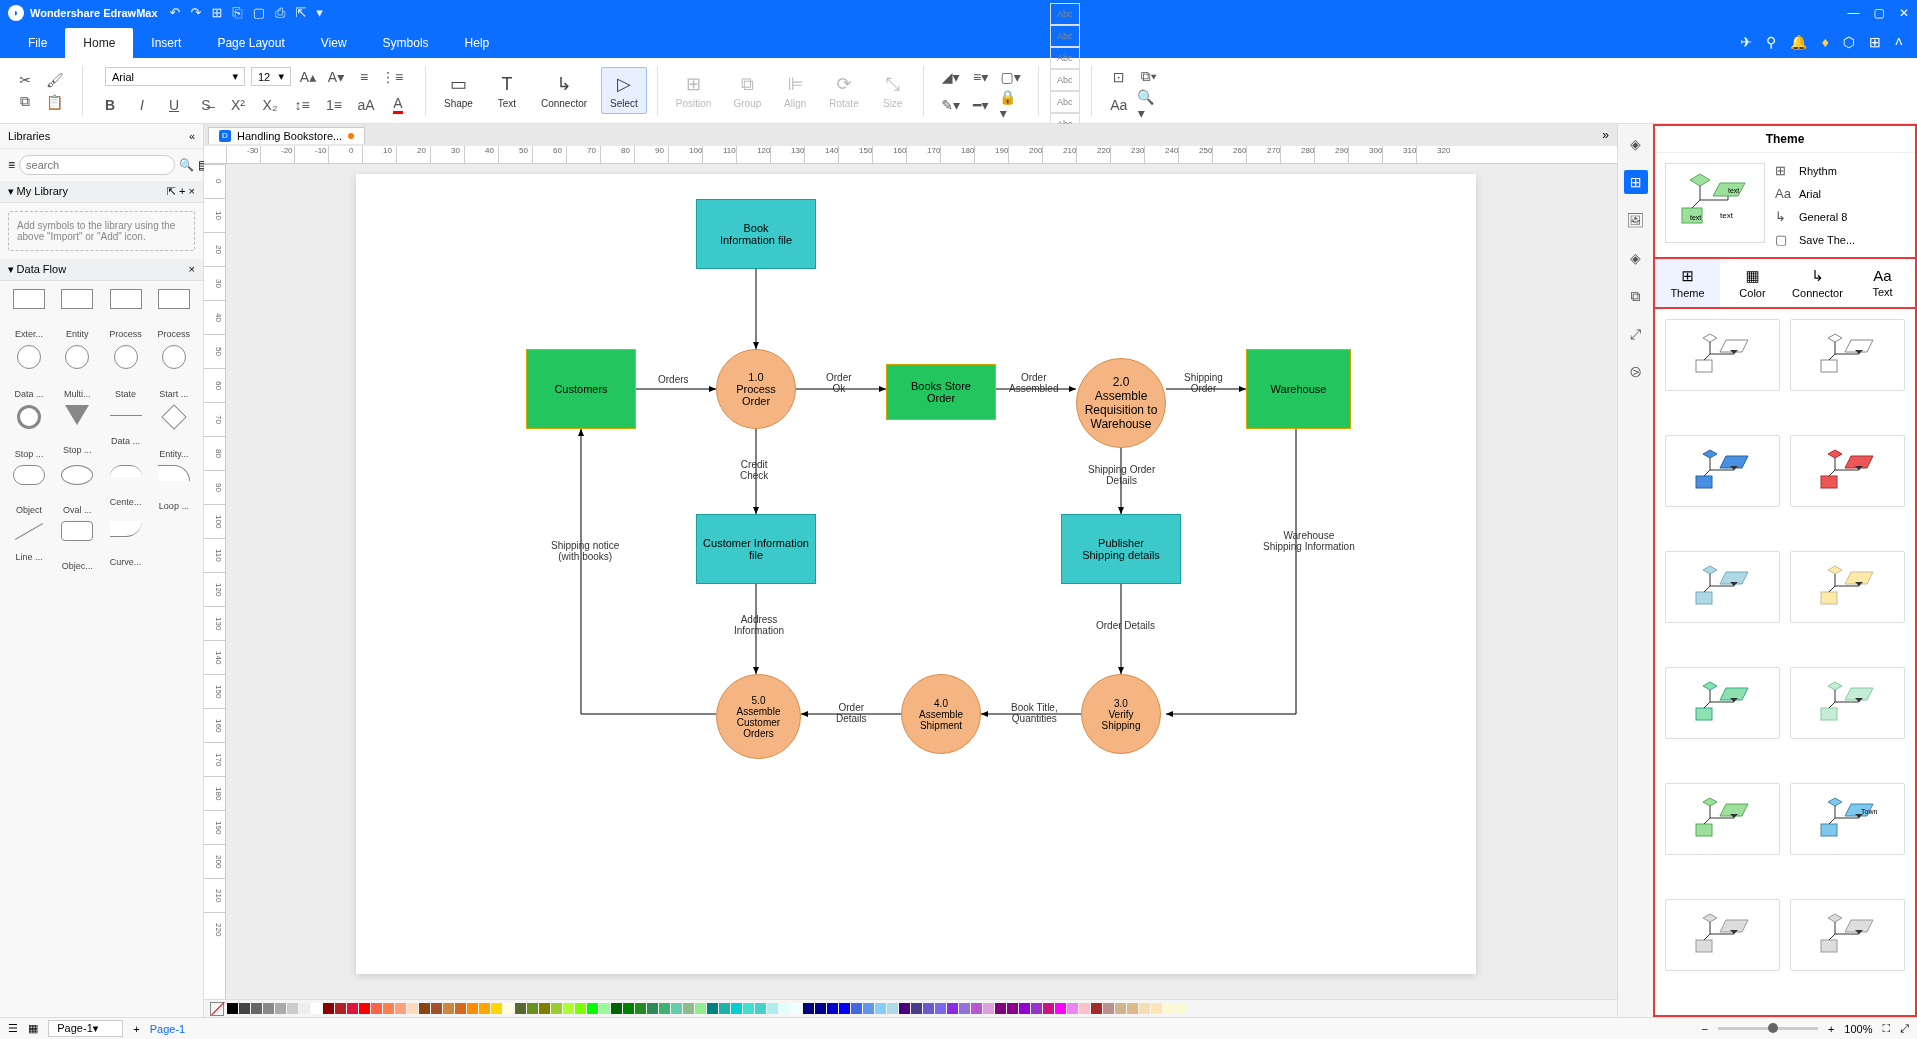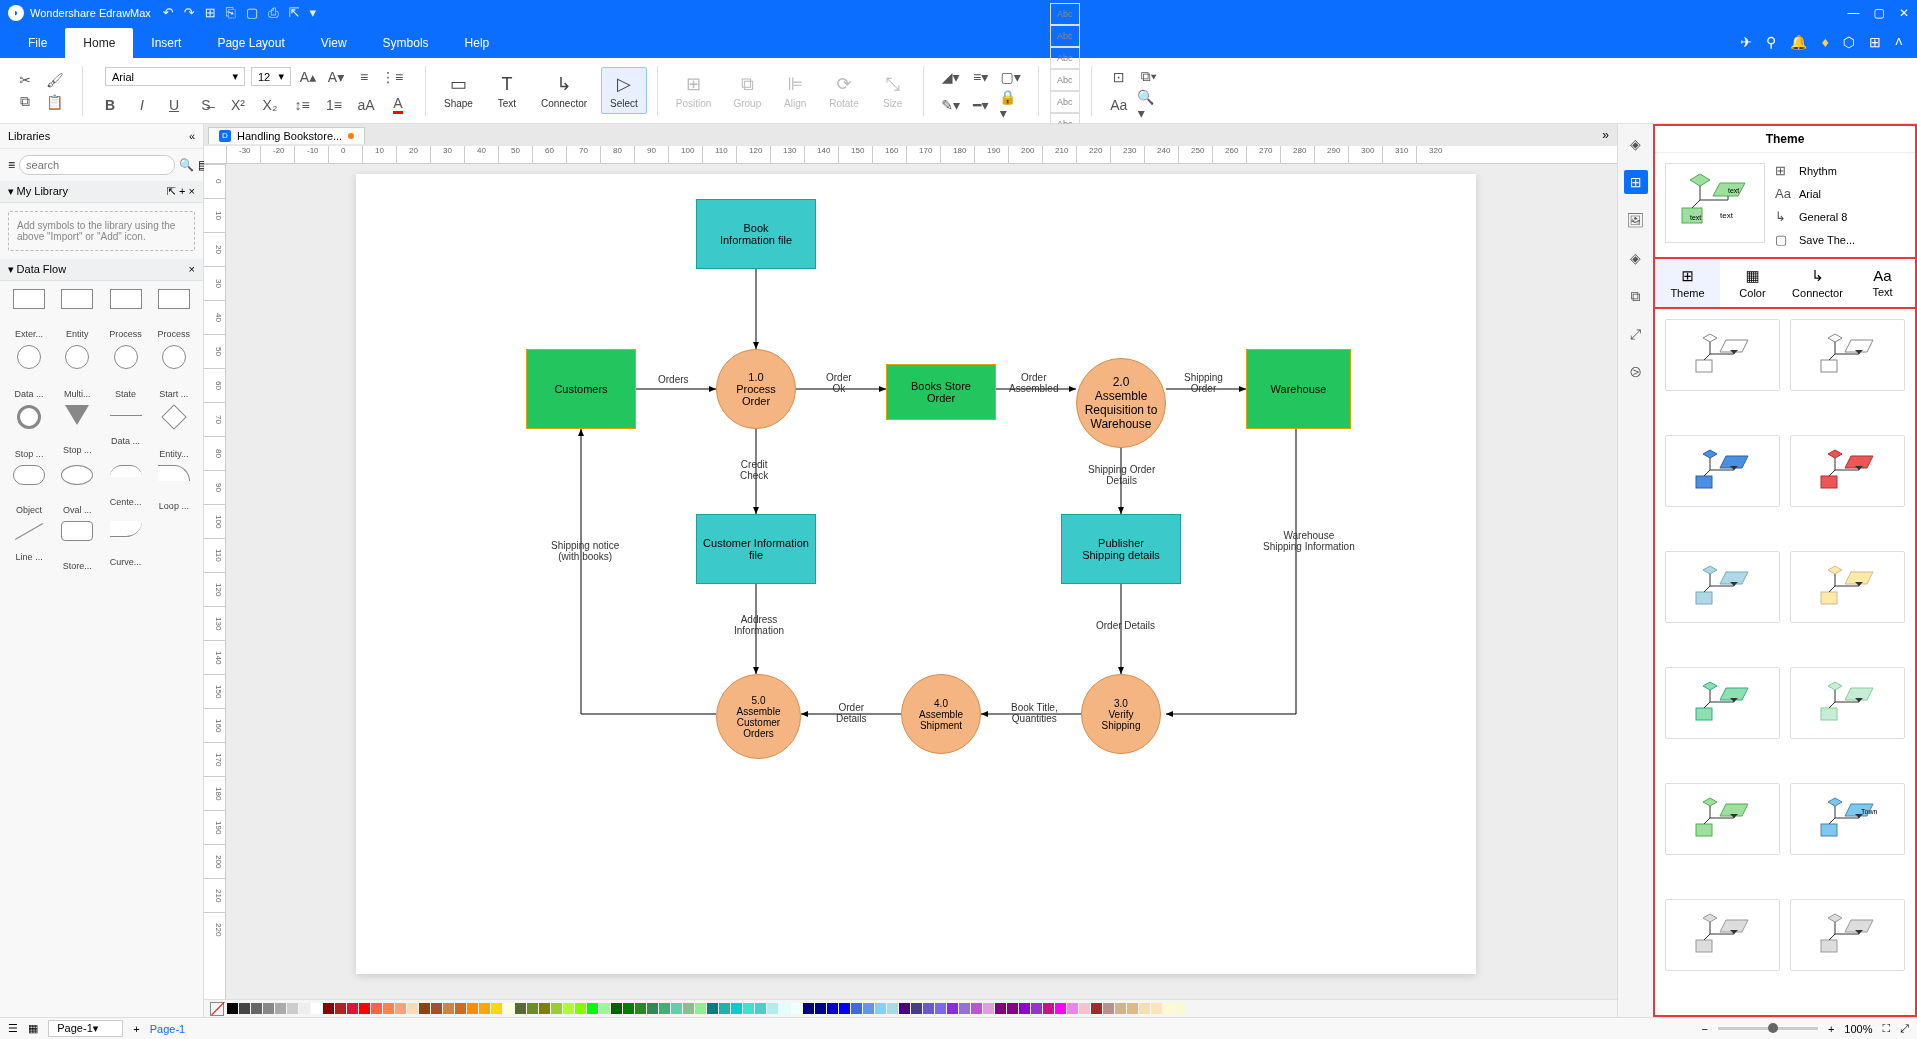"Wondershare EdrawMax" .titlebar .title { font-weight: none -> bold }
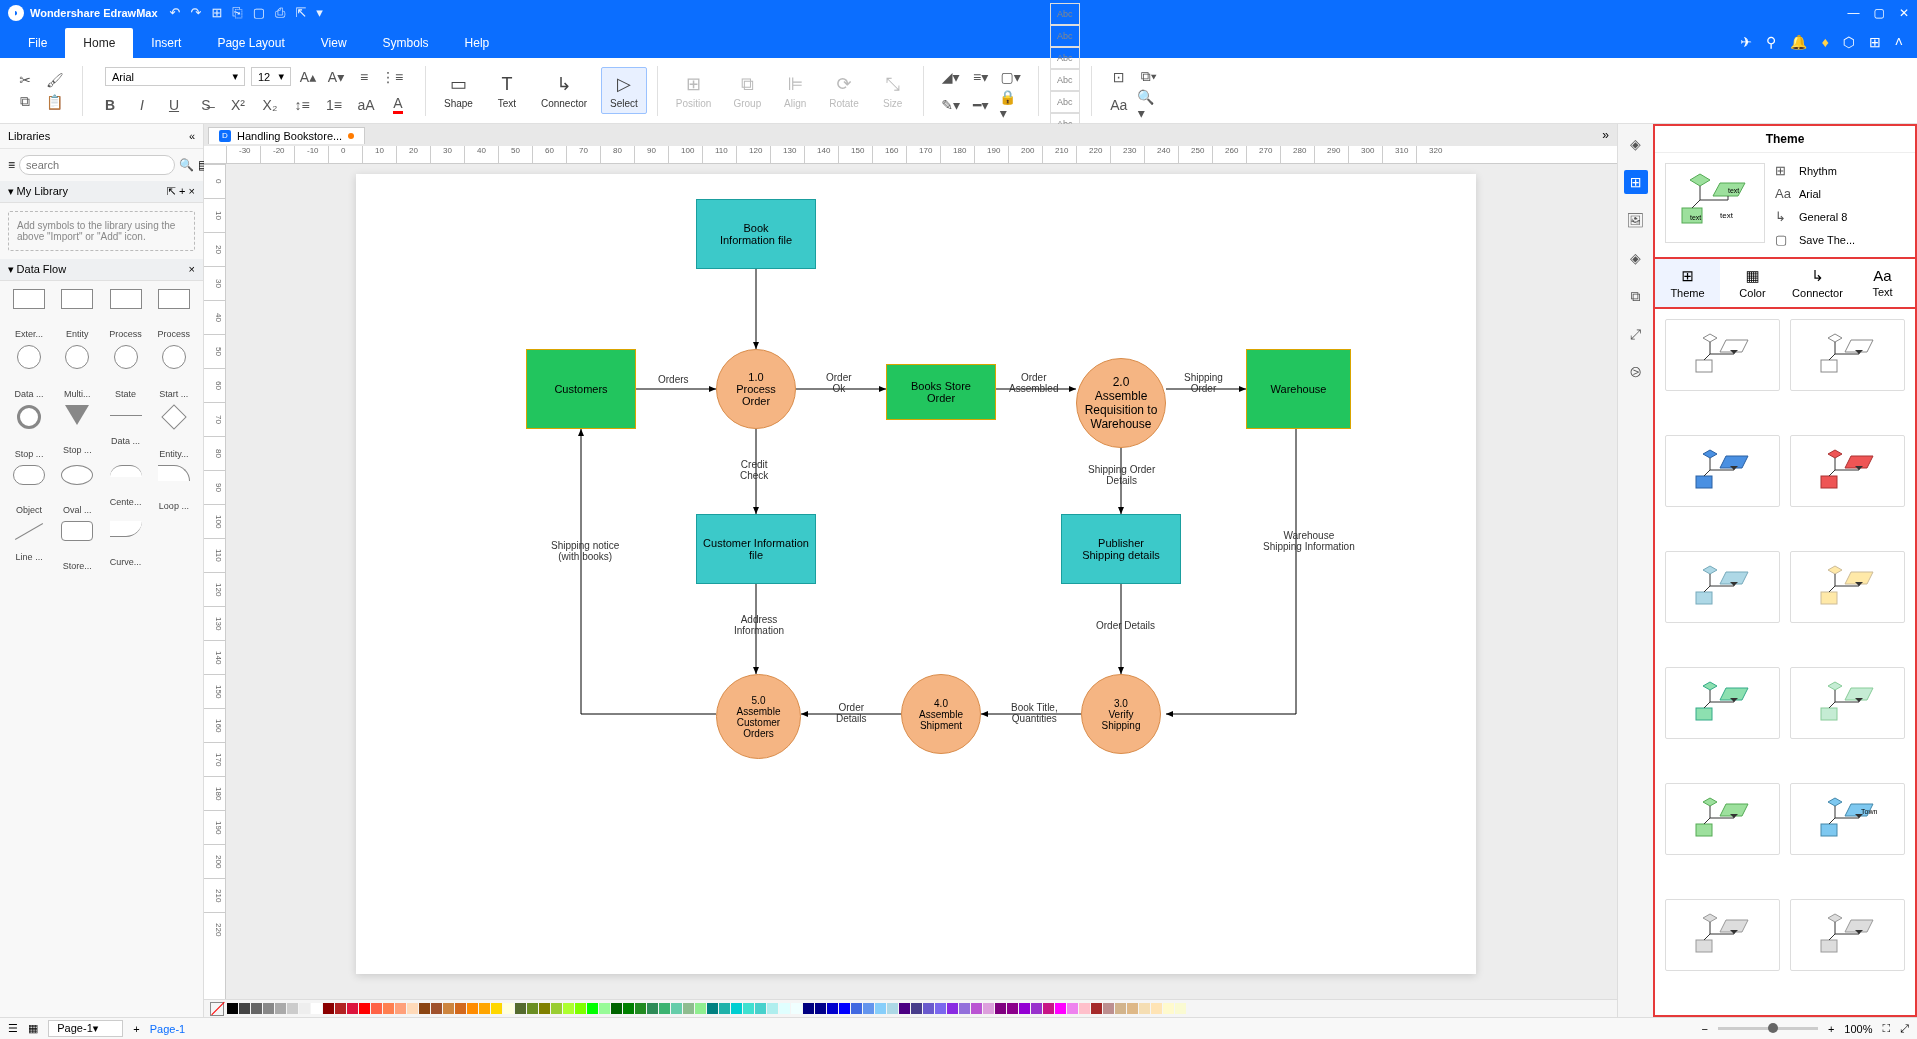"-30" .rulerx span { padding-left: 12px -> 20px }
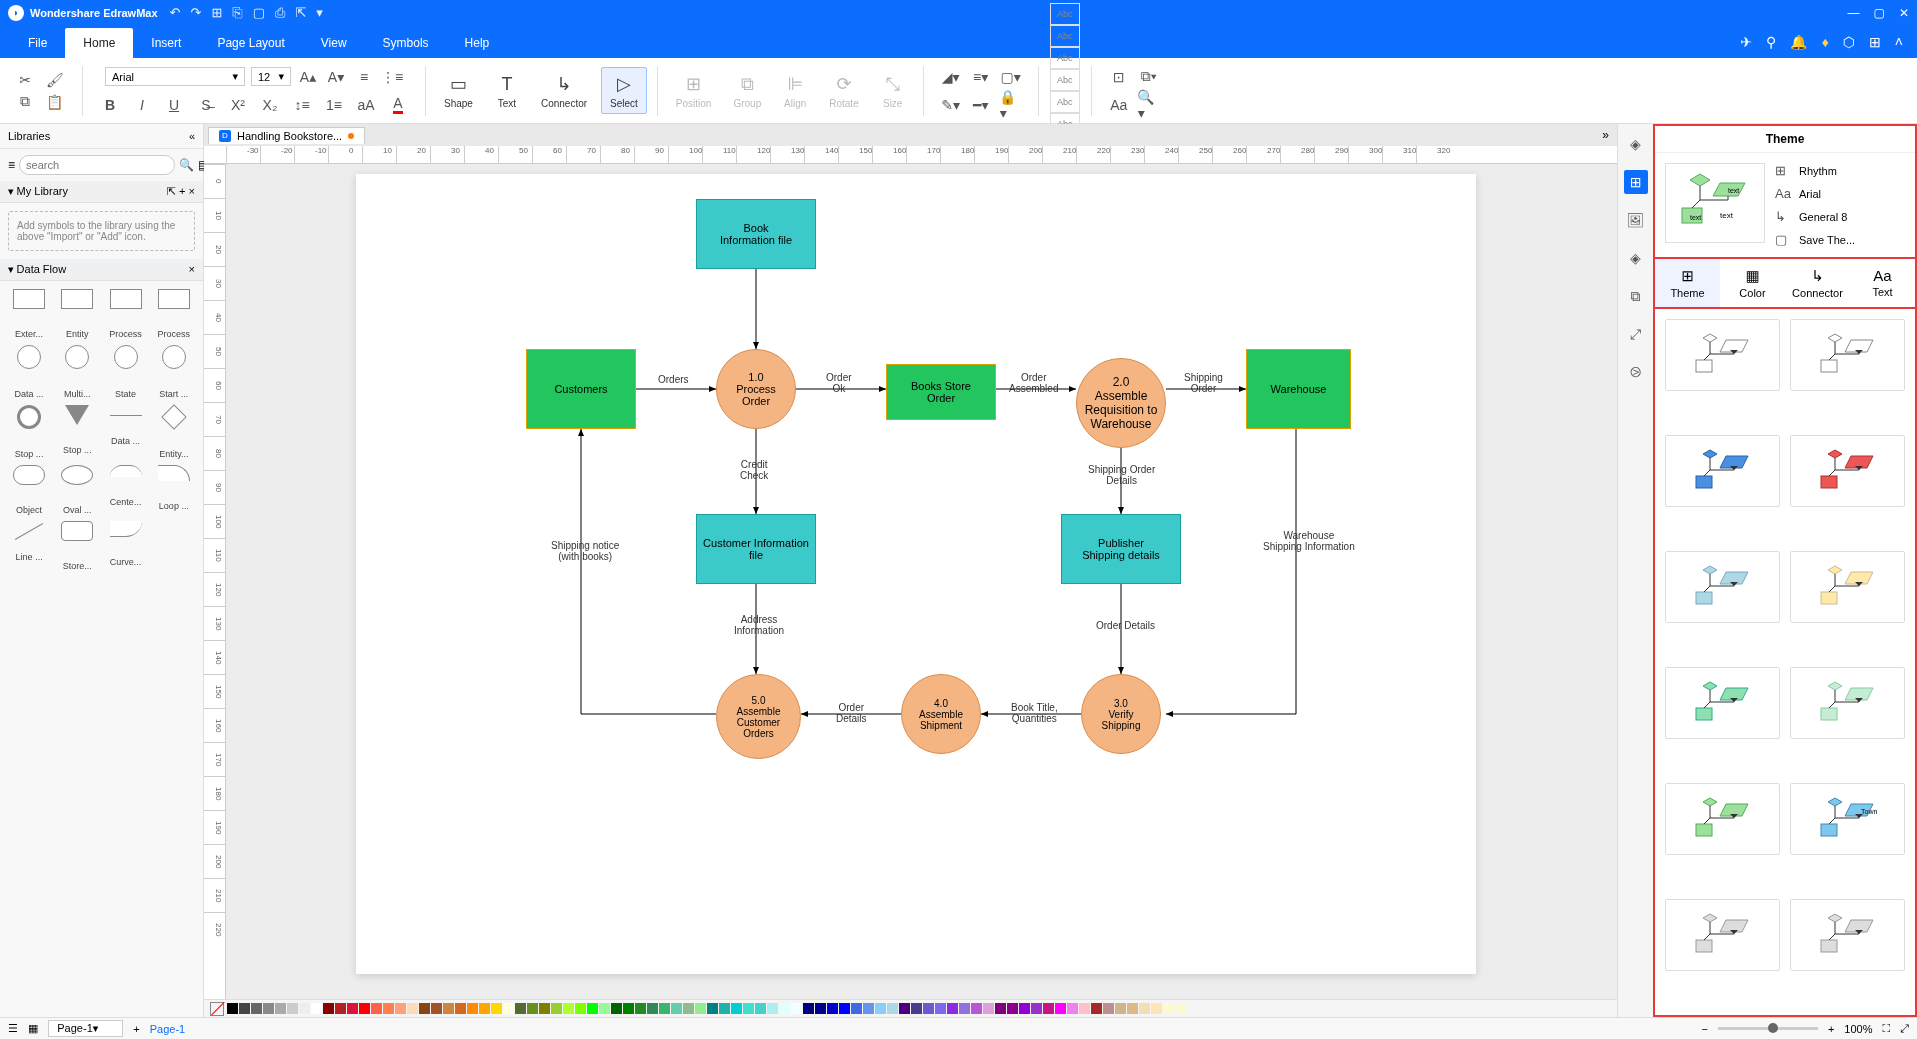"Store..." div.nm { text: Store -> Objec }
